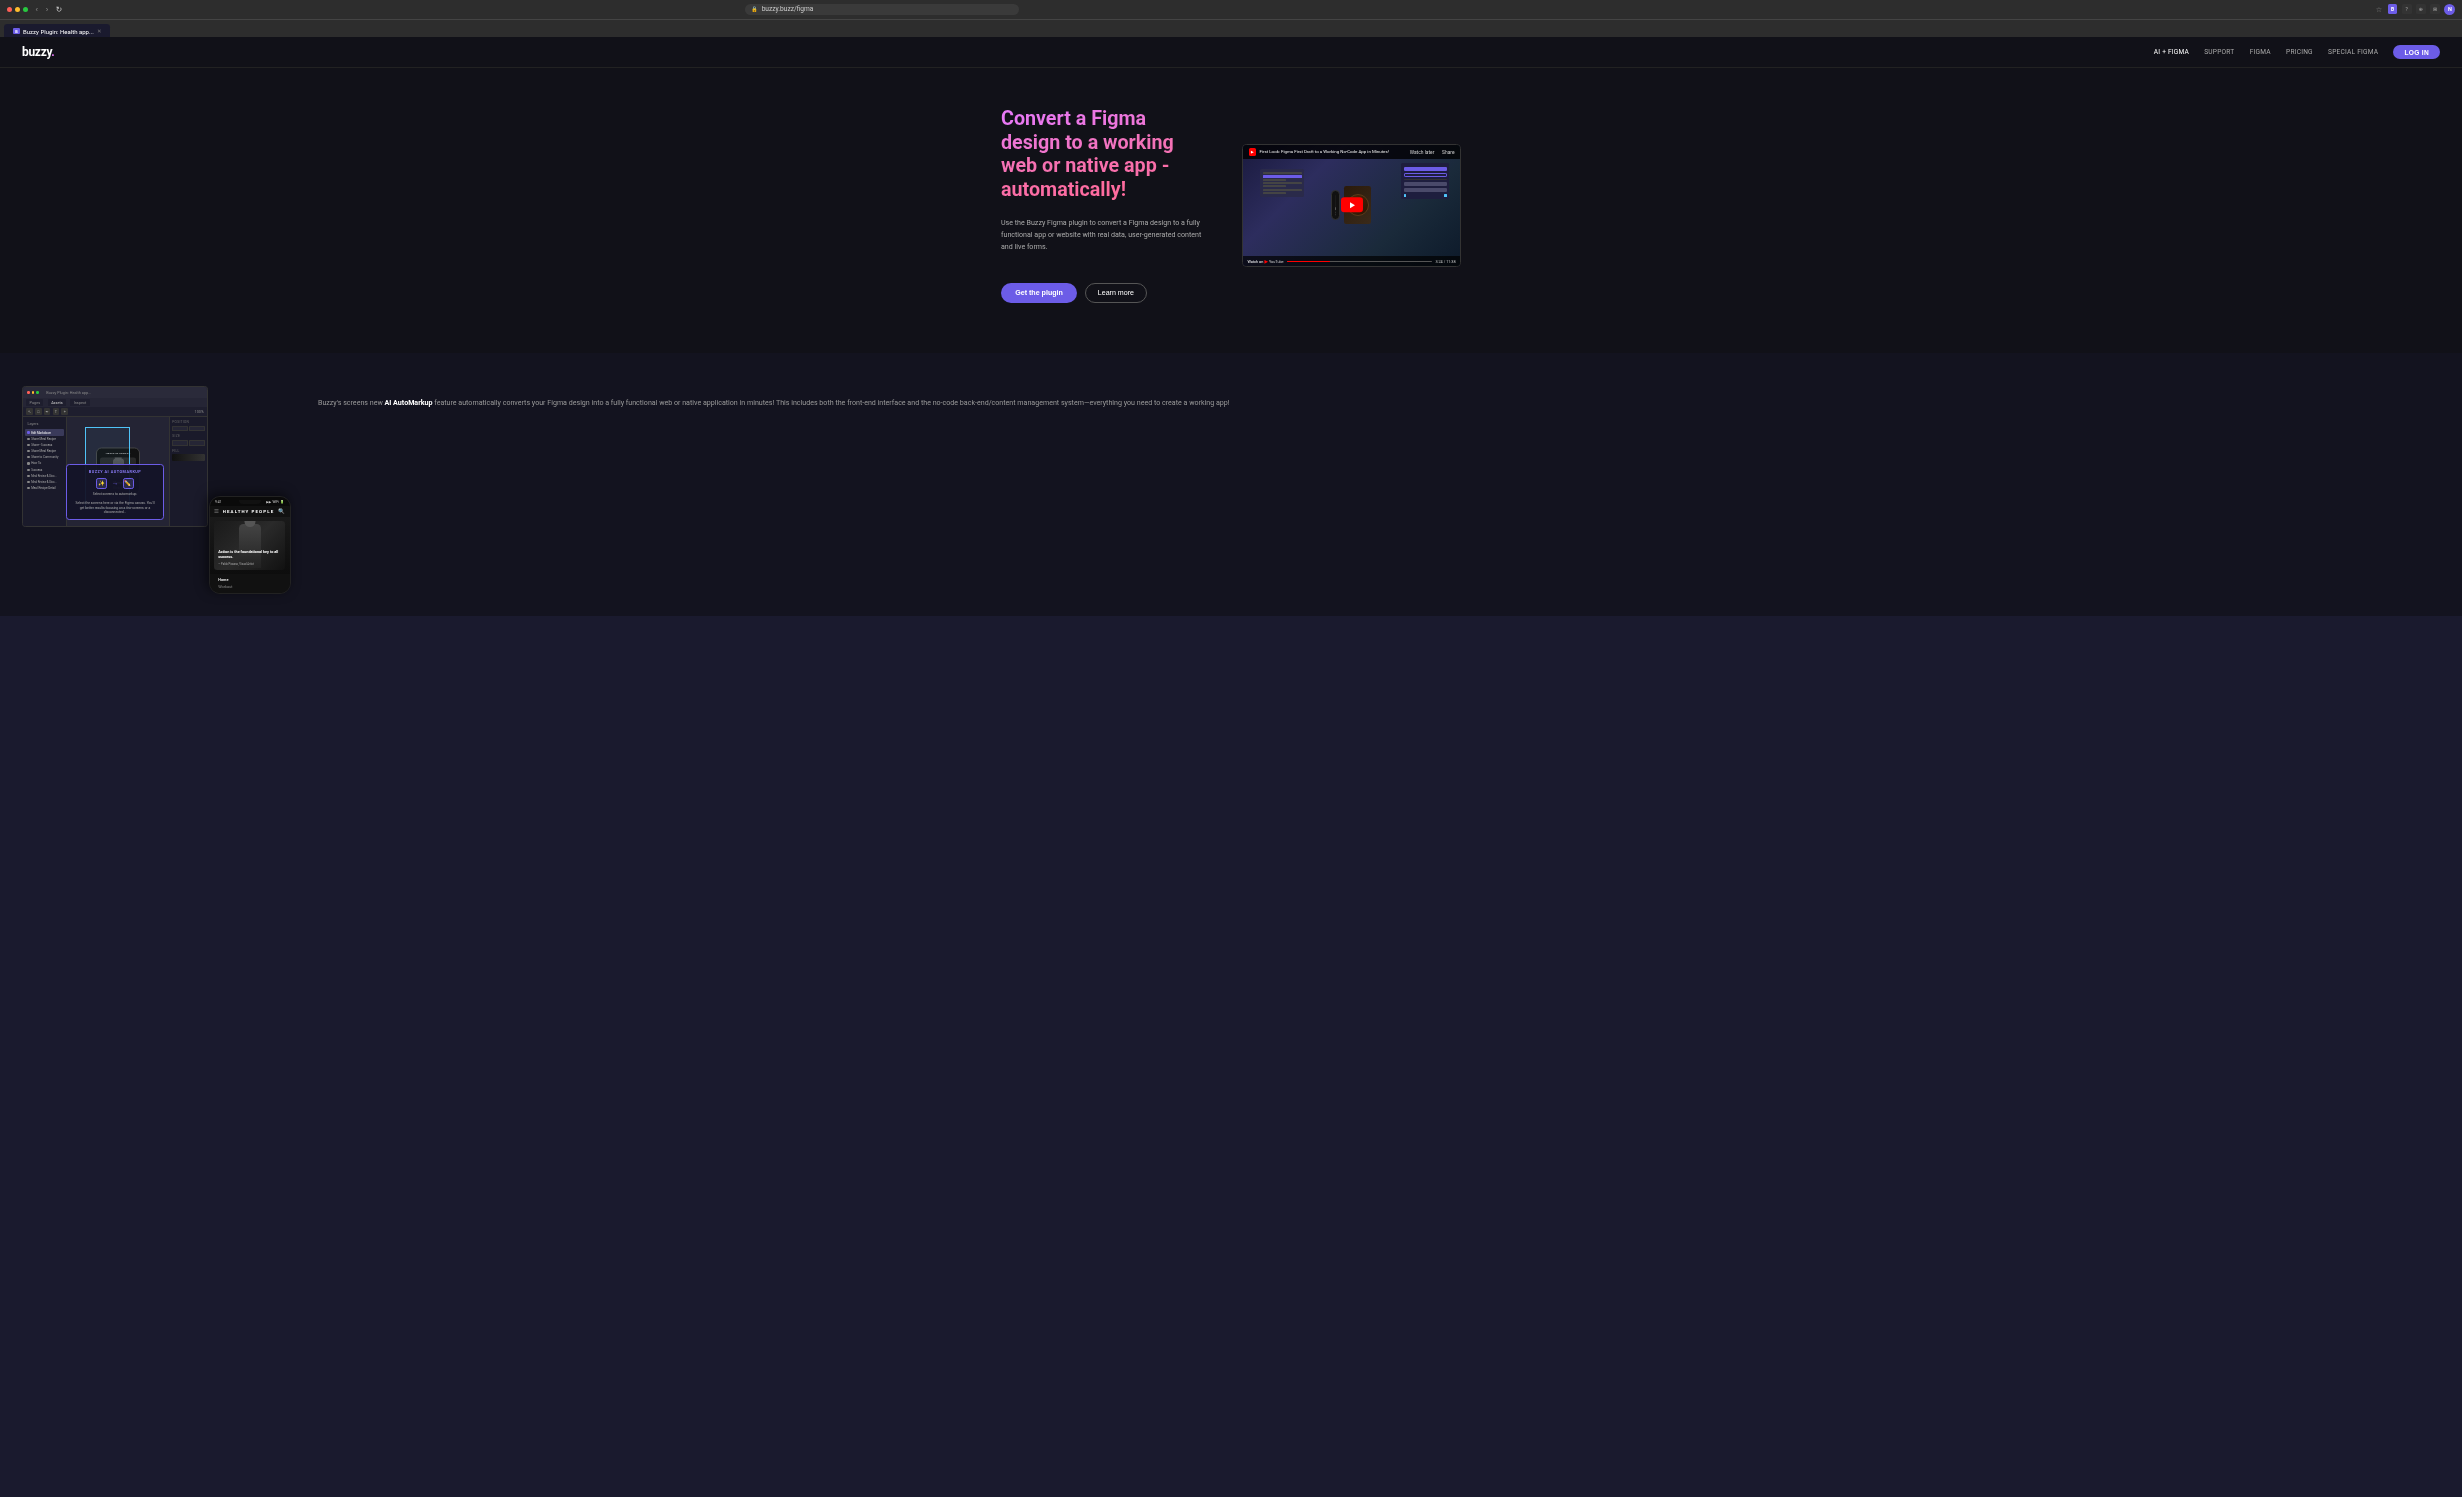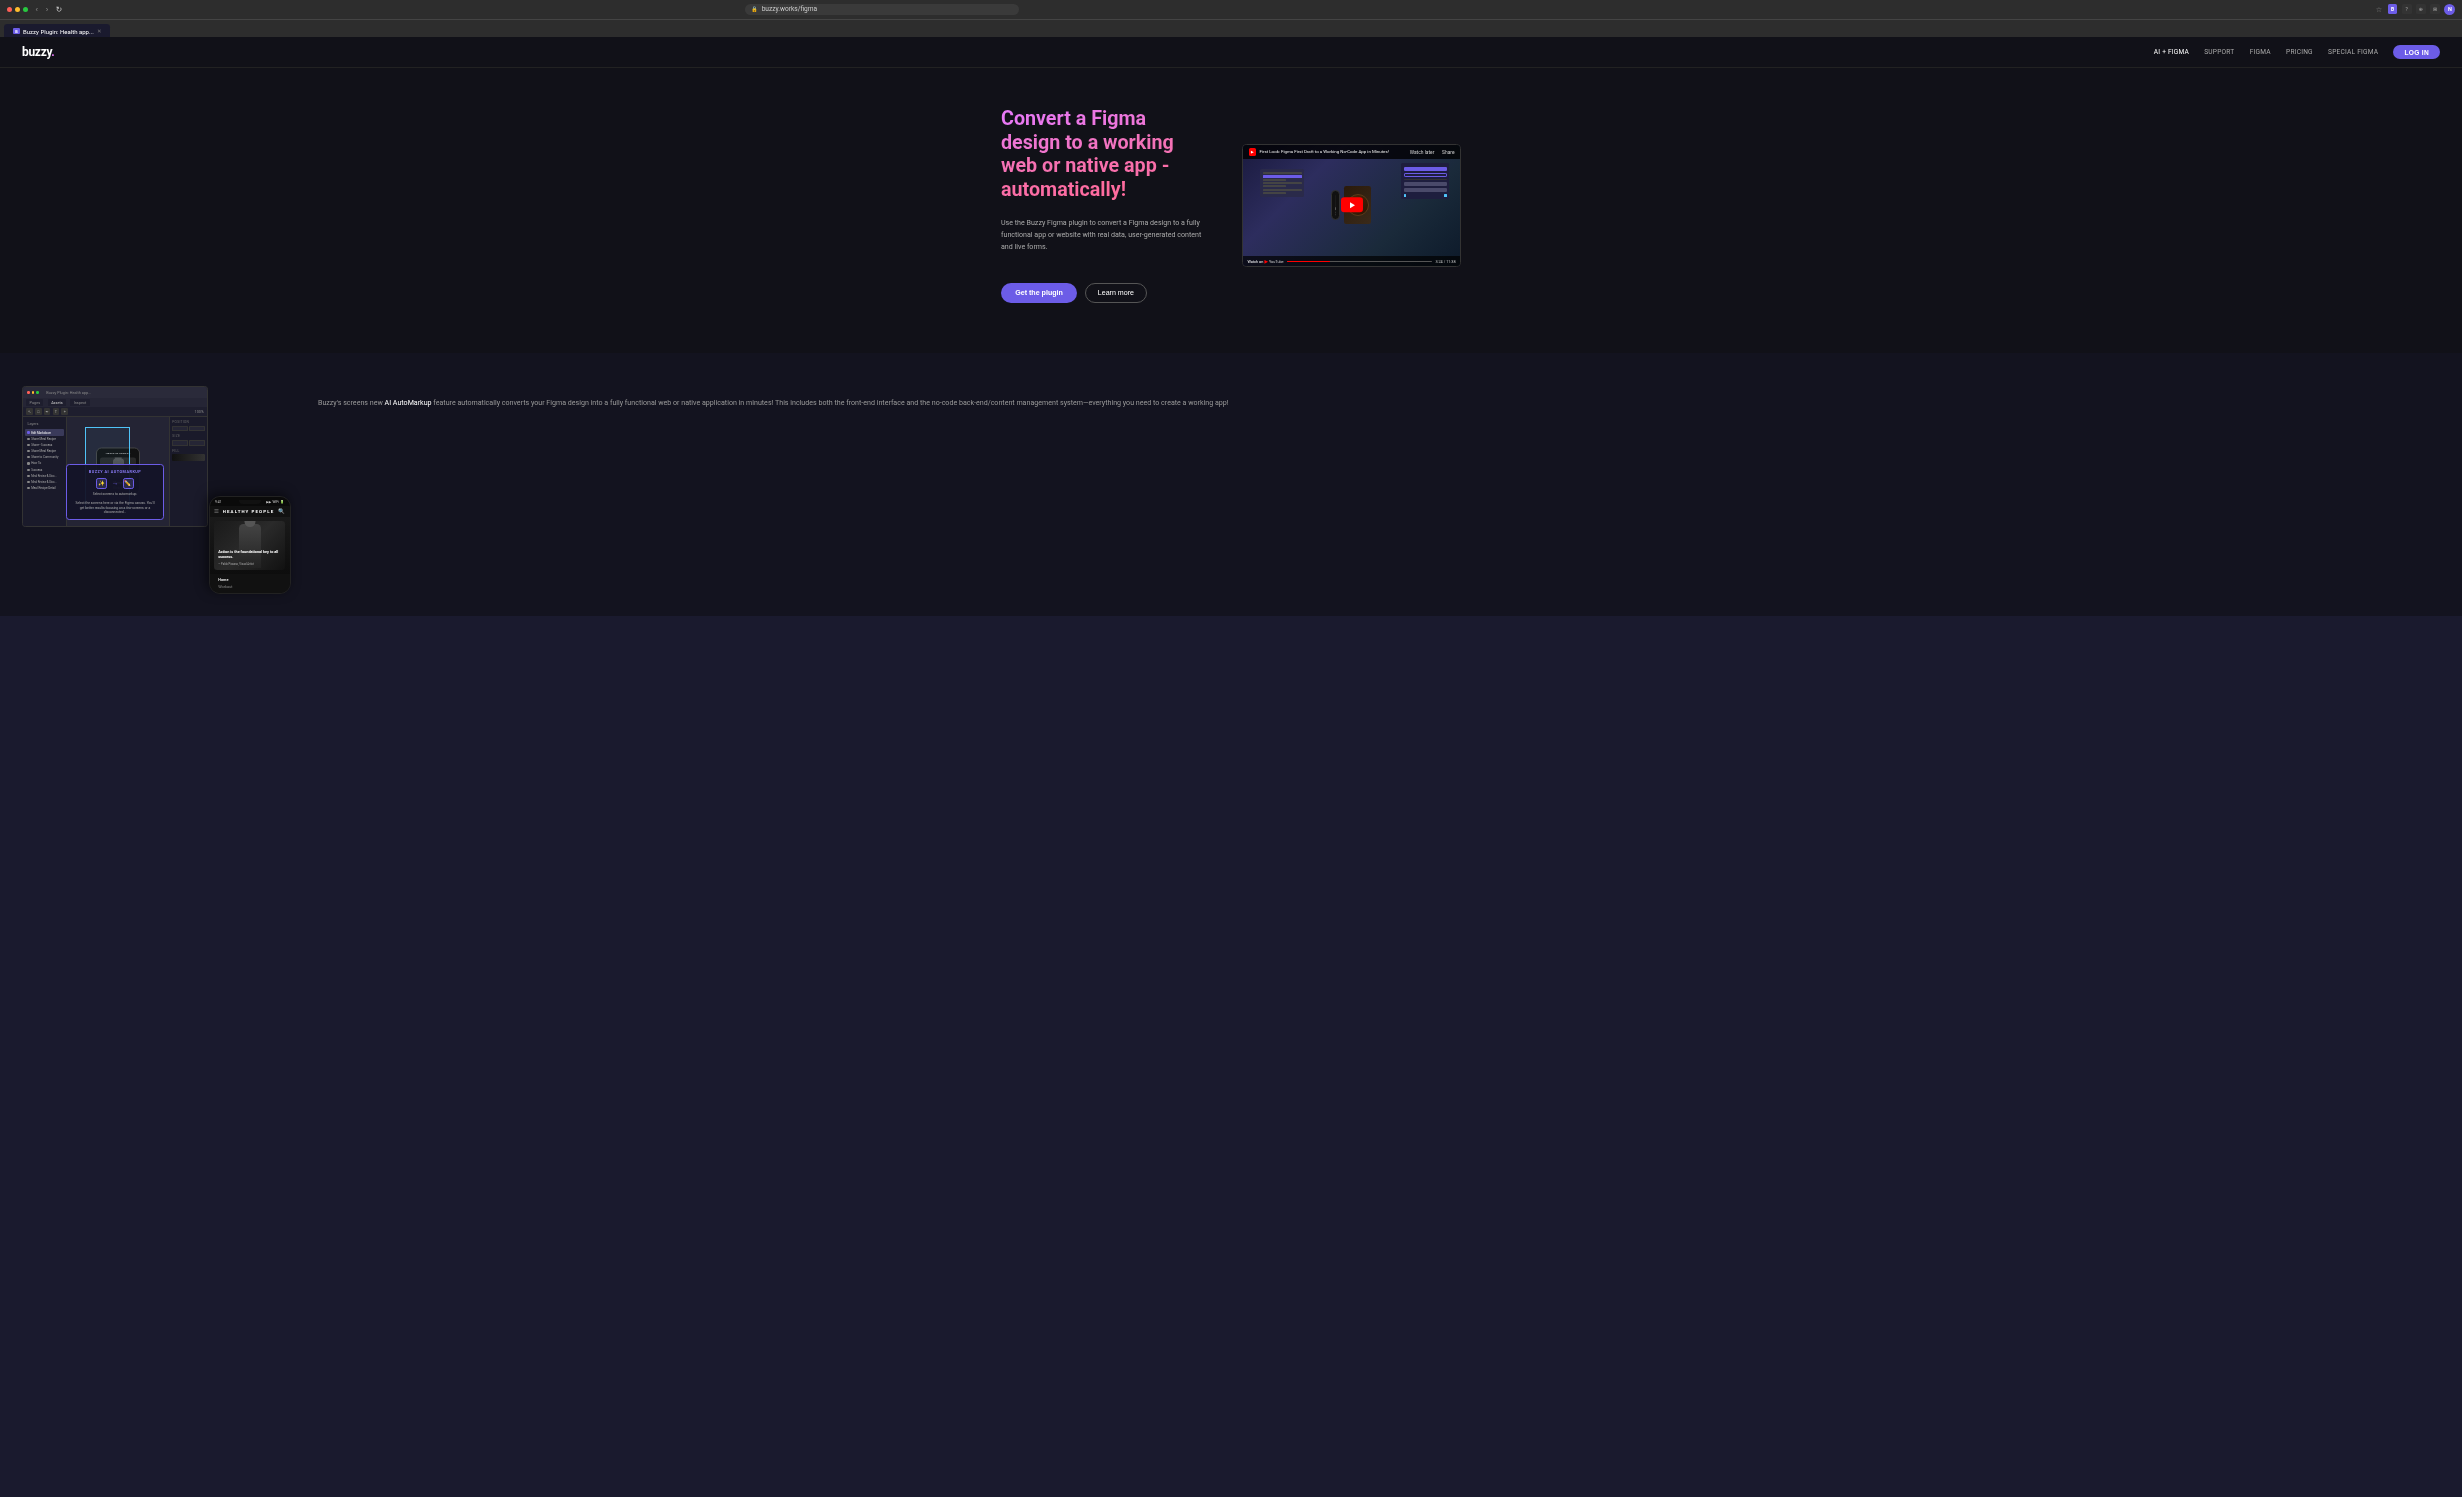"buzzy.works/figma" span { text: buzzy.works/figma -> buzzy.buzz/figma }
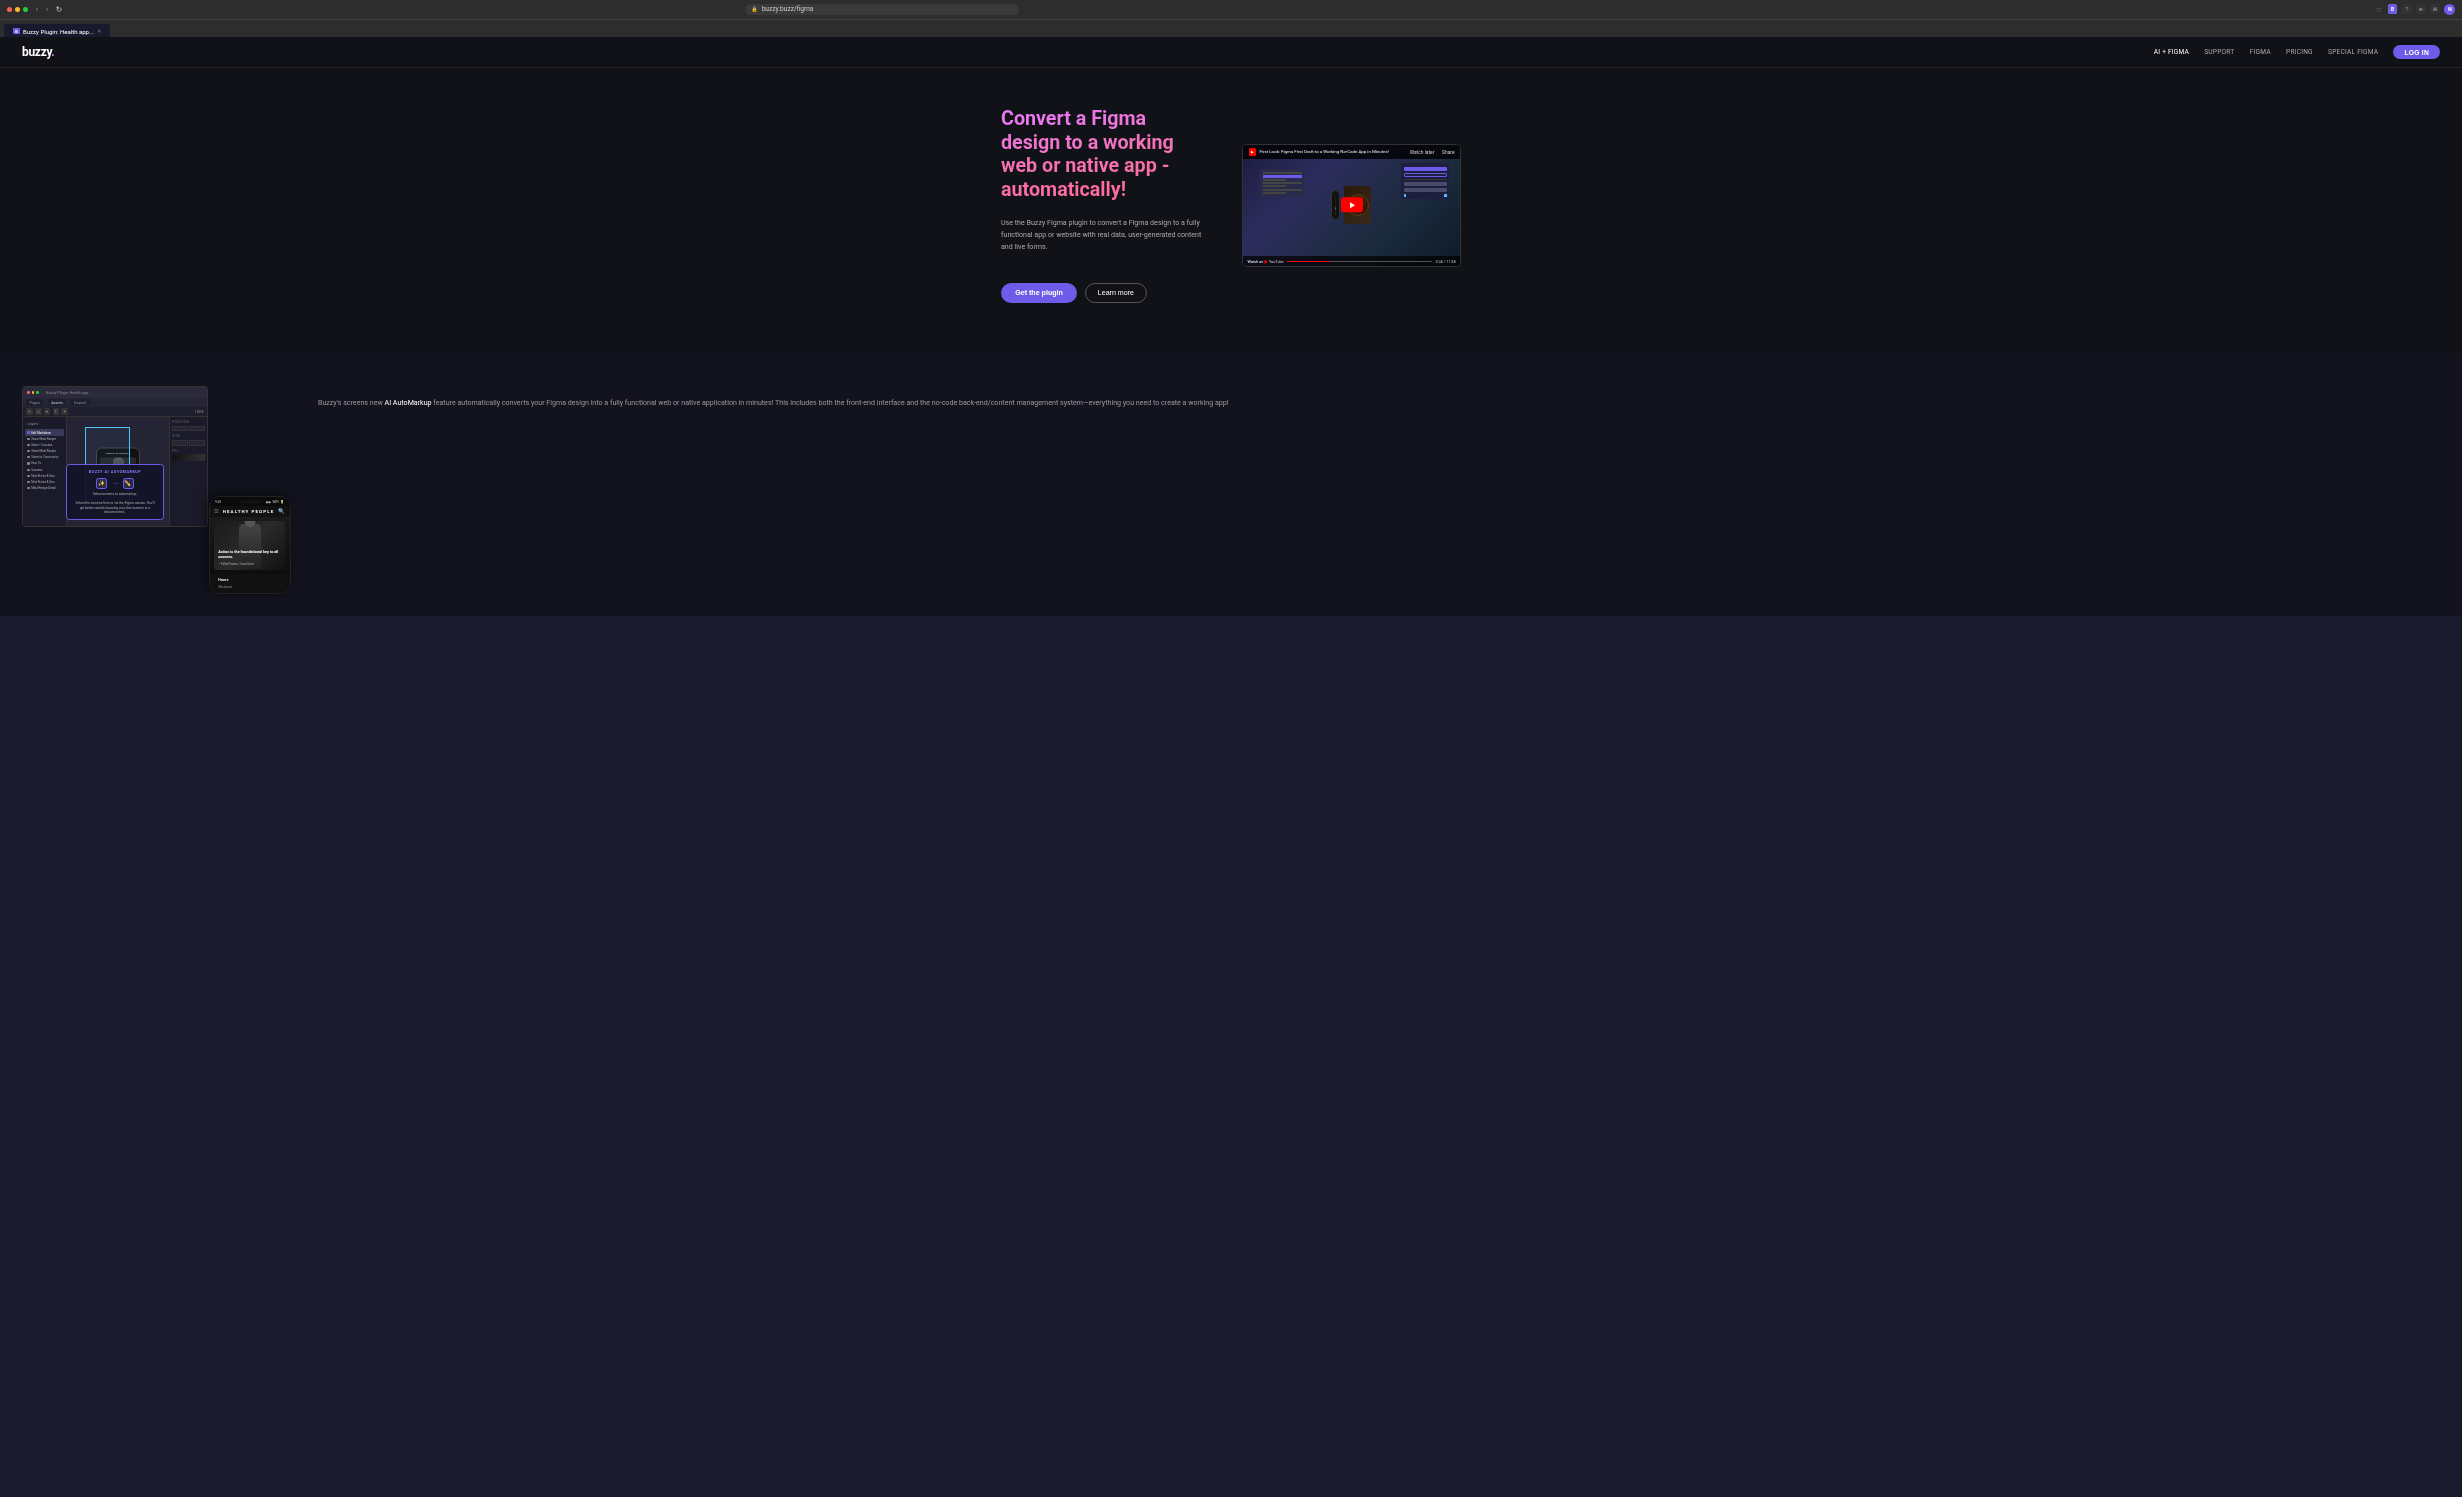"AI AutoMarkup" .how-it-works-p strong { font-weight: 400 -> 700 }
